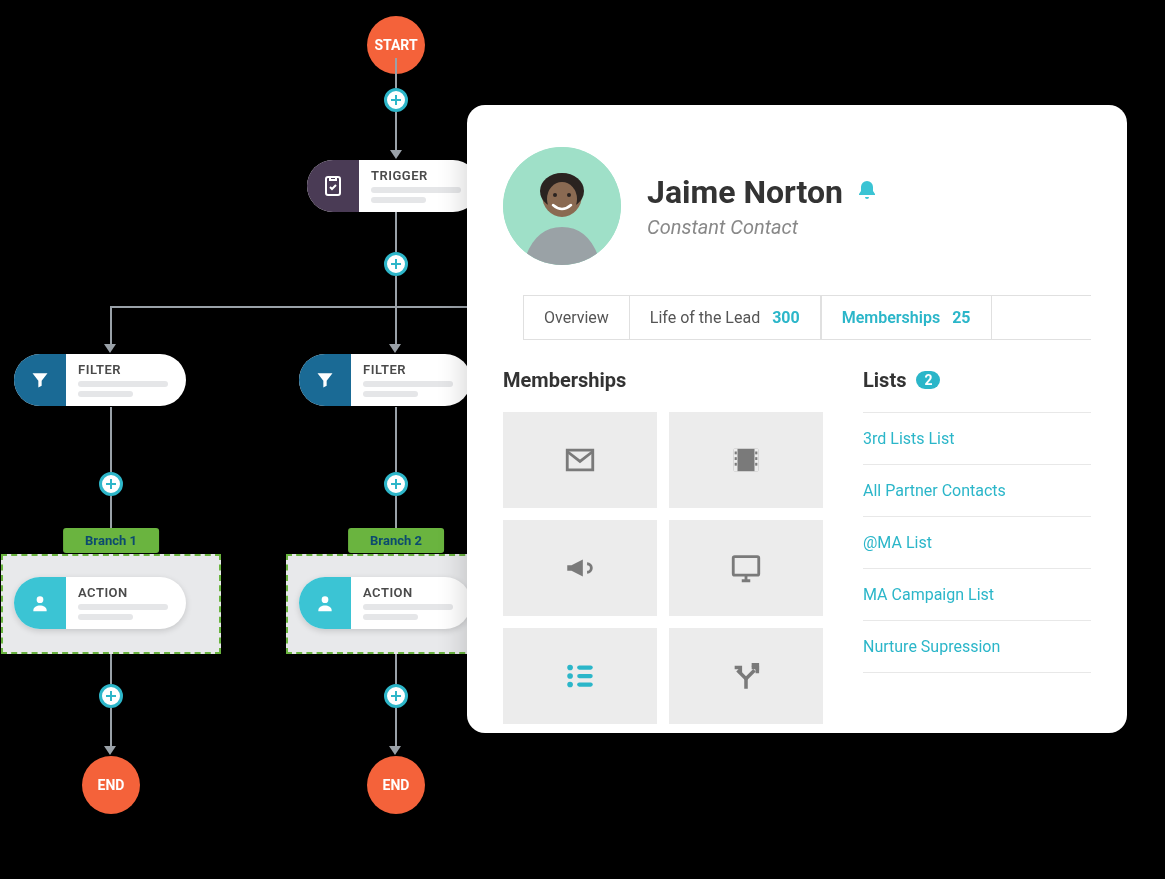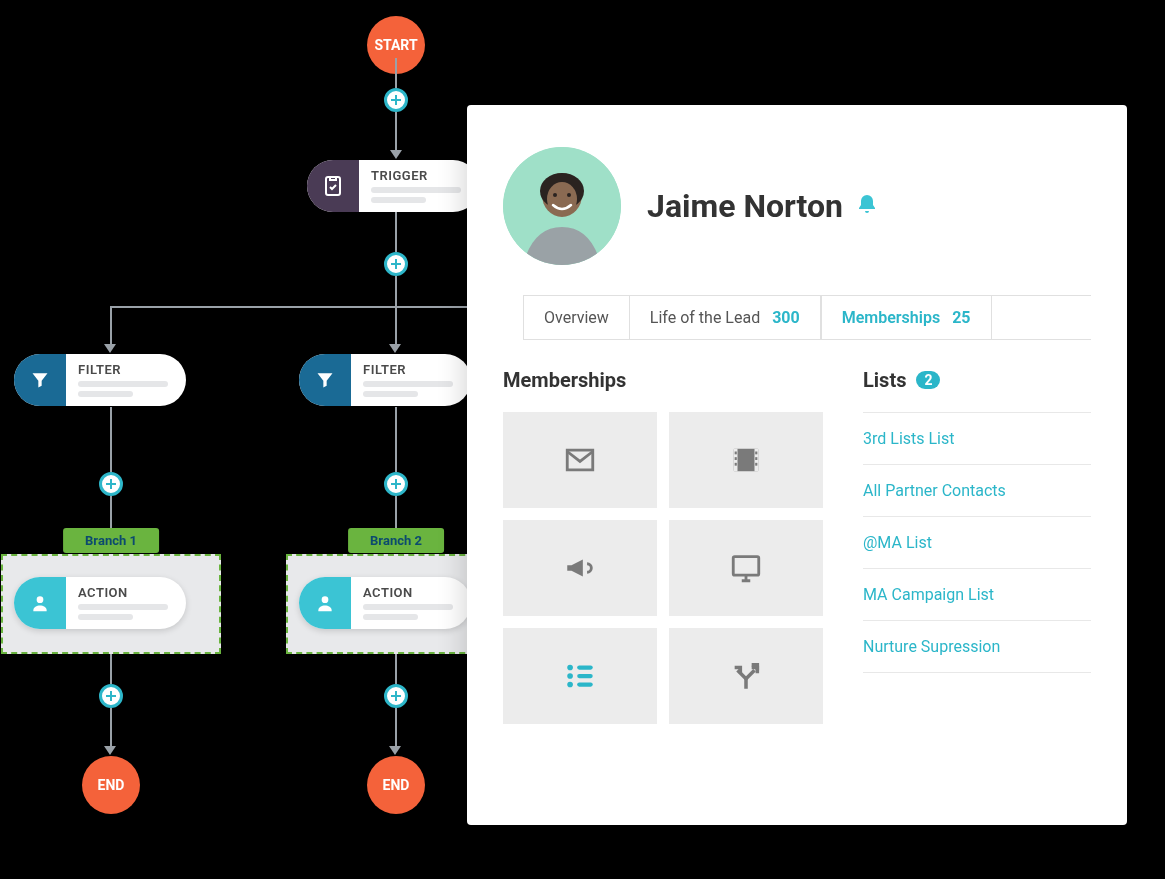"Jaime Norton" .contact-card { border-radius: 4px -> 18px; height: 720px -> 628px }
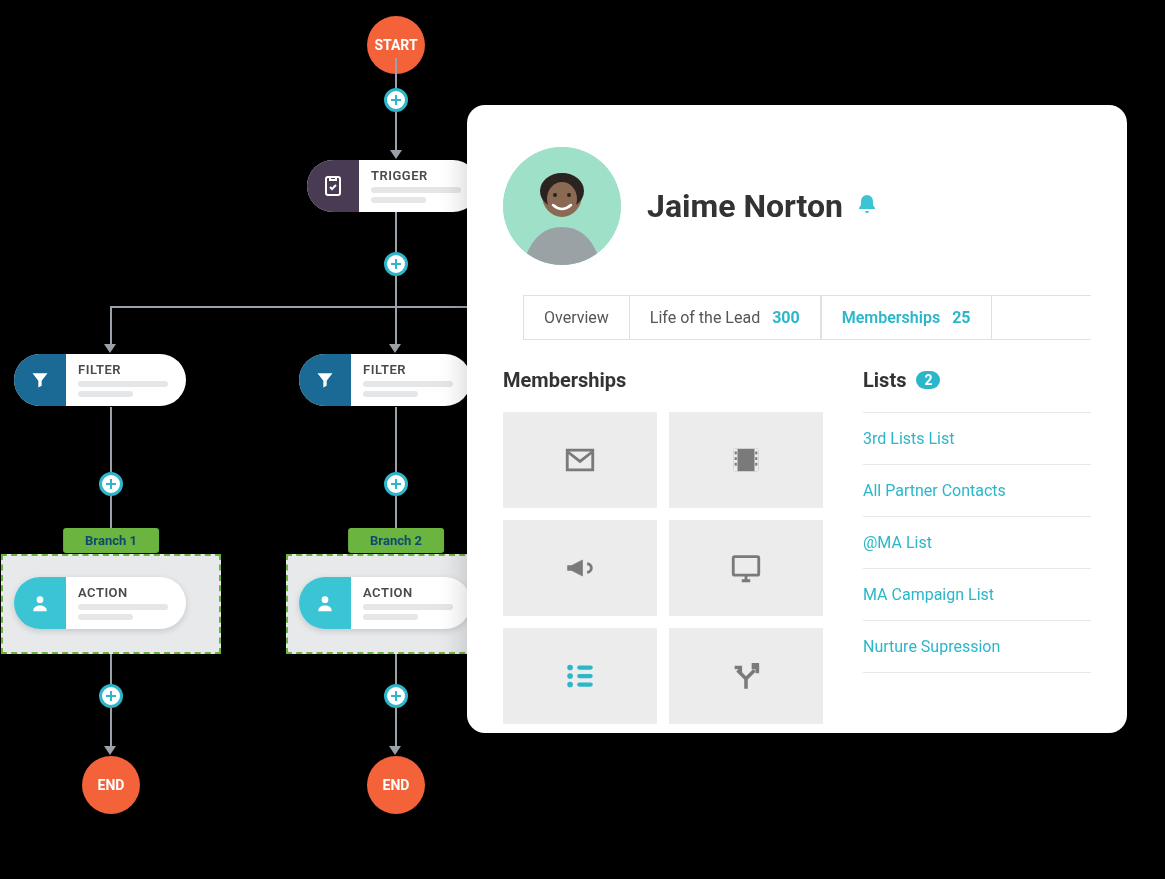"Constant Contact" div.profile-sub { html: none -> <div>Constant Contact</div> }
